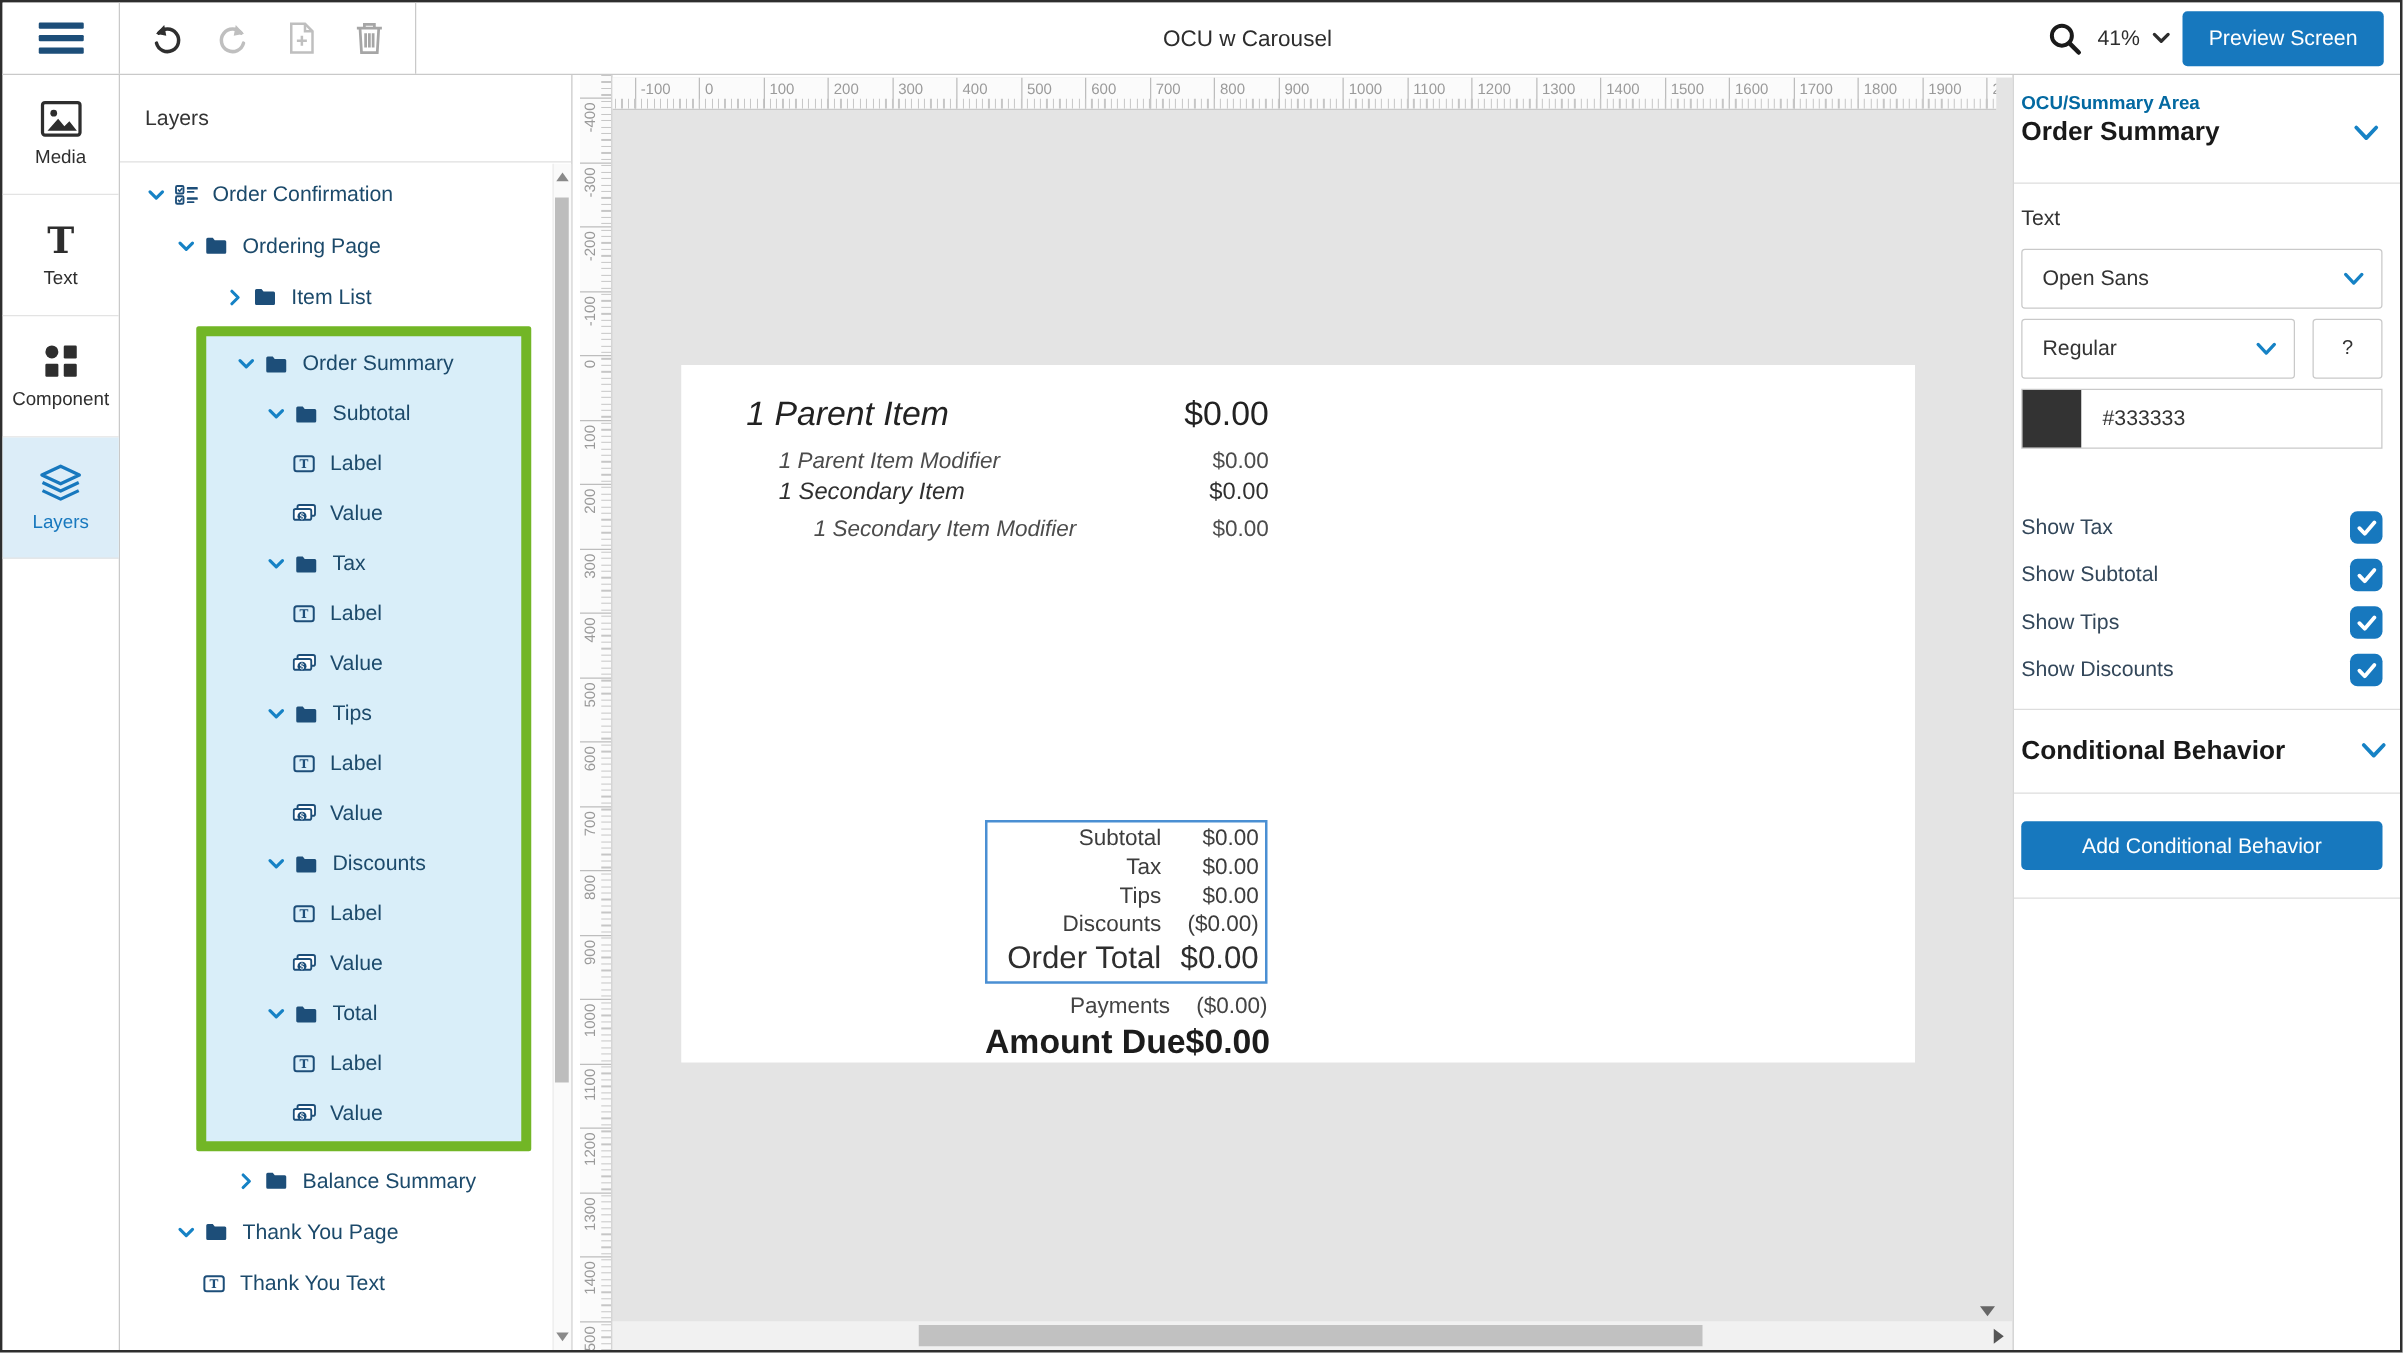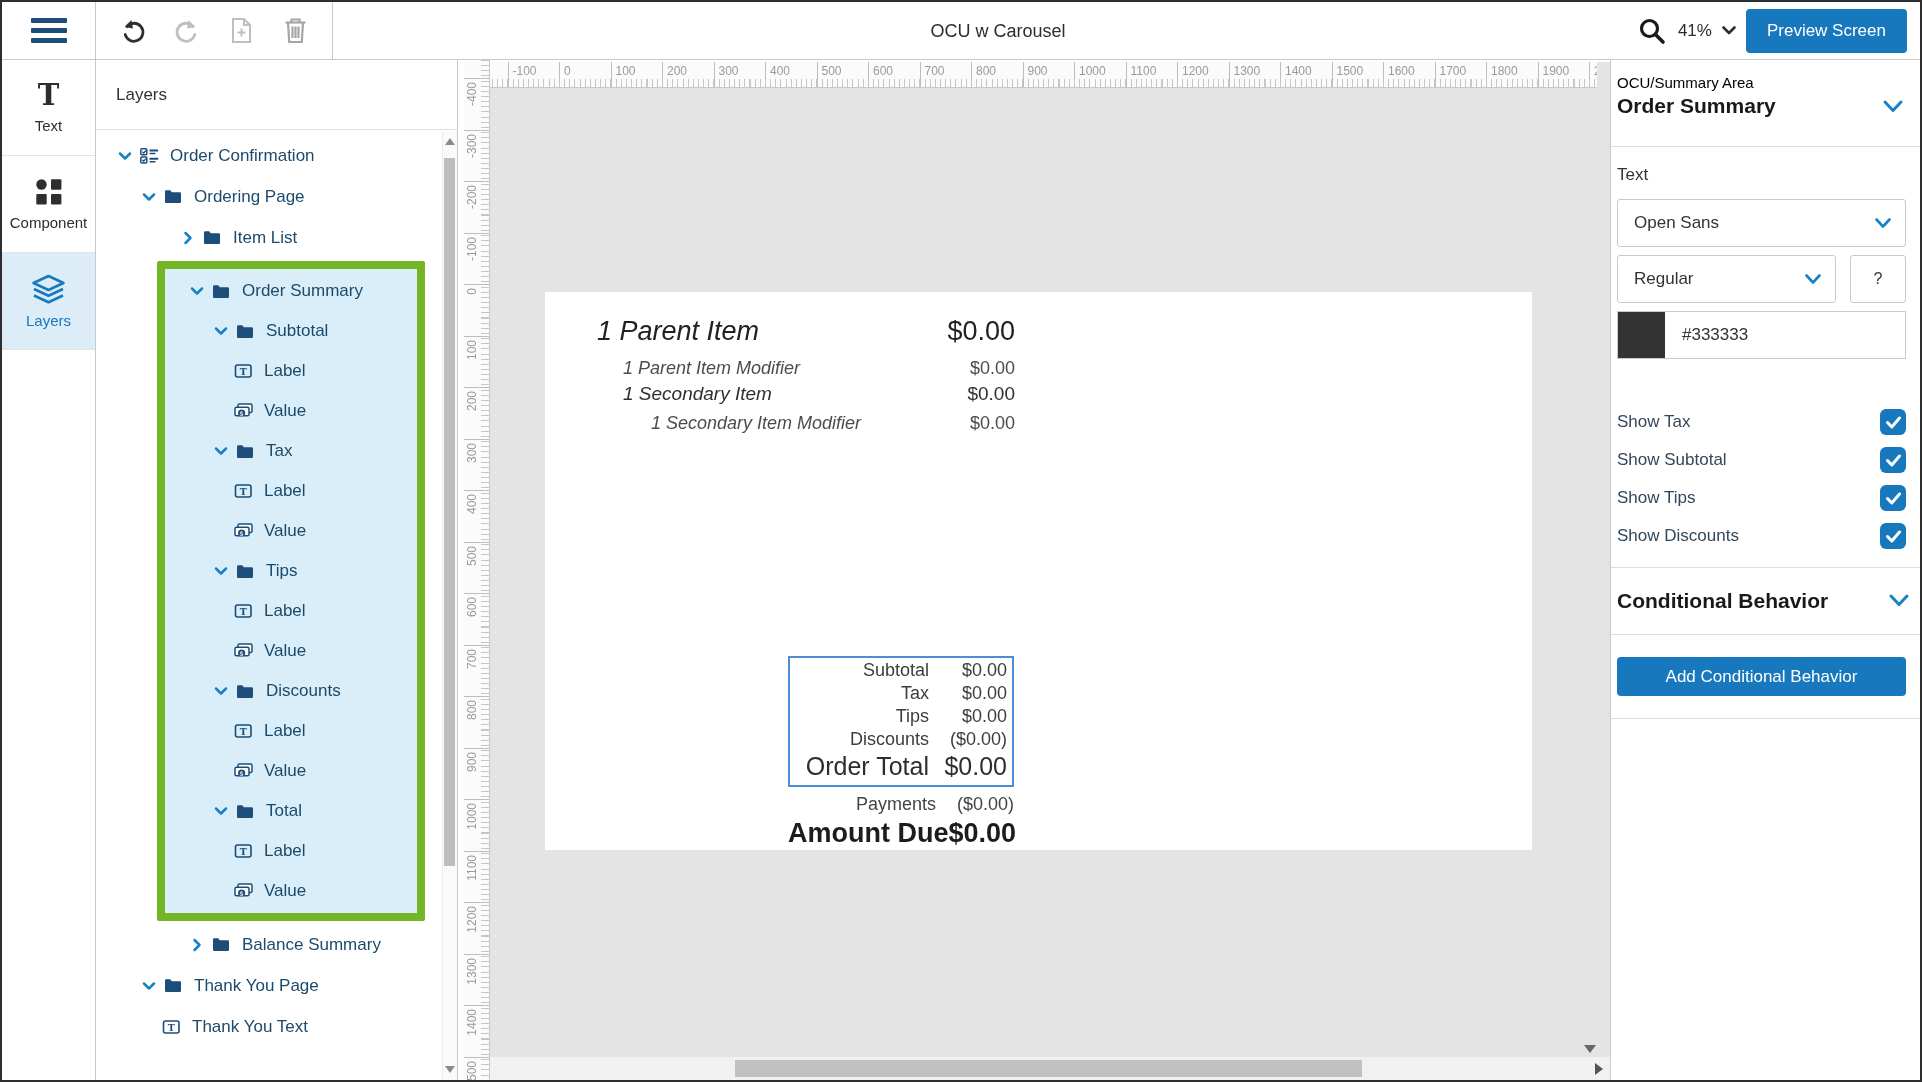"OCU/Summary Area" .crumb { color: #000000 -> #0369a1; font-weight: none -> bold }
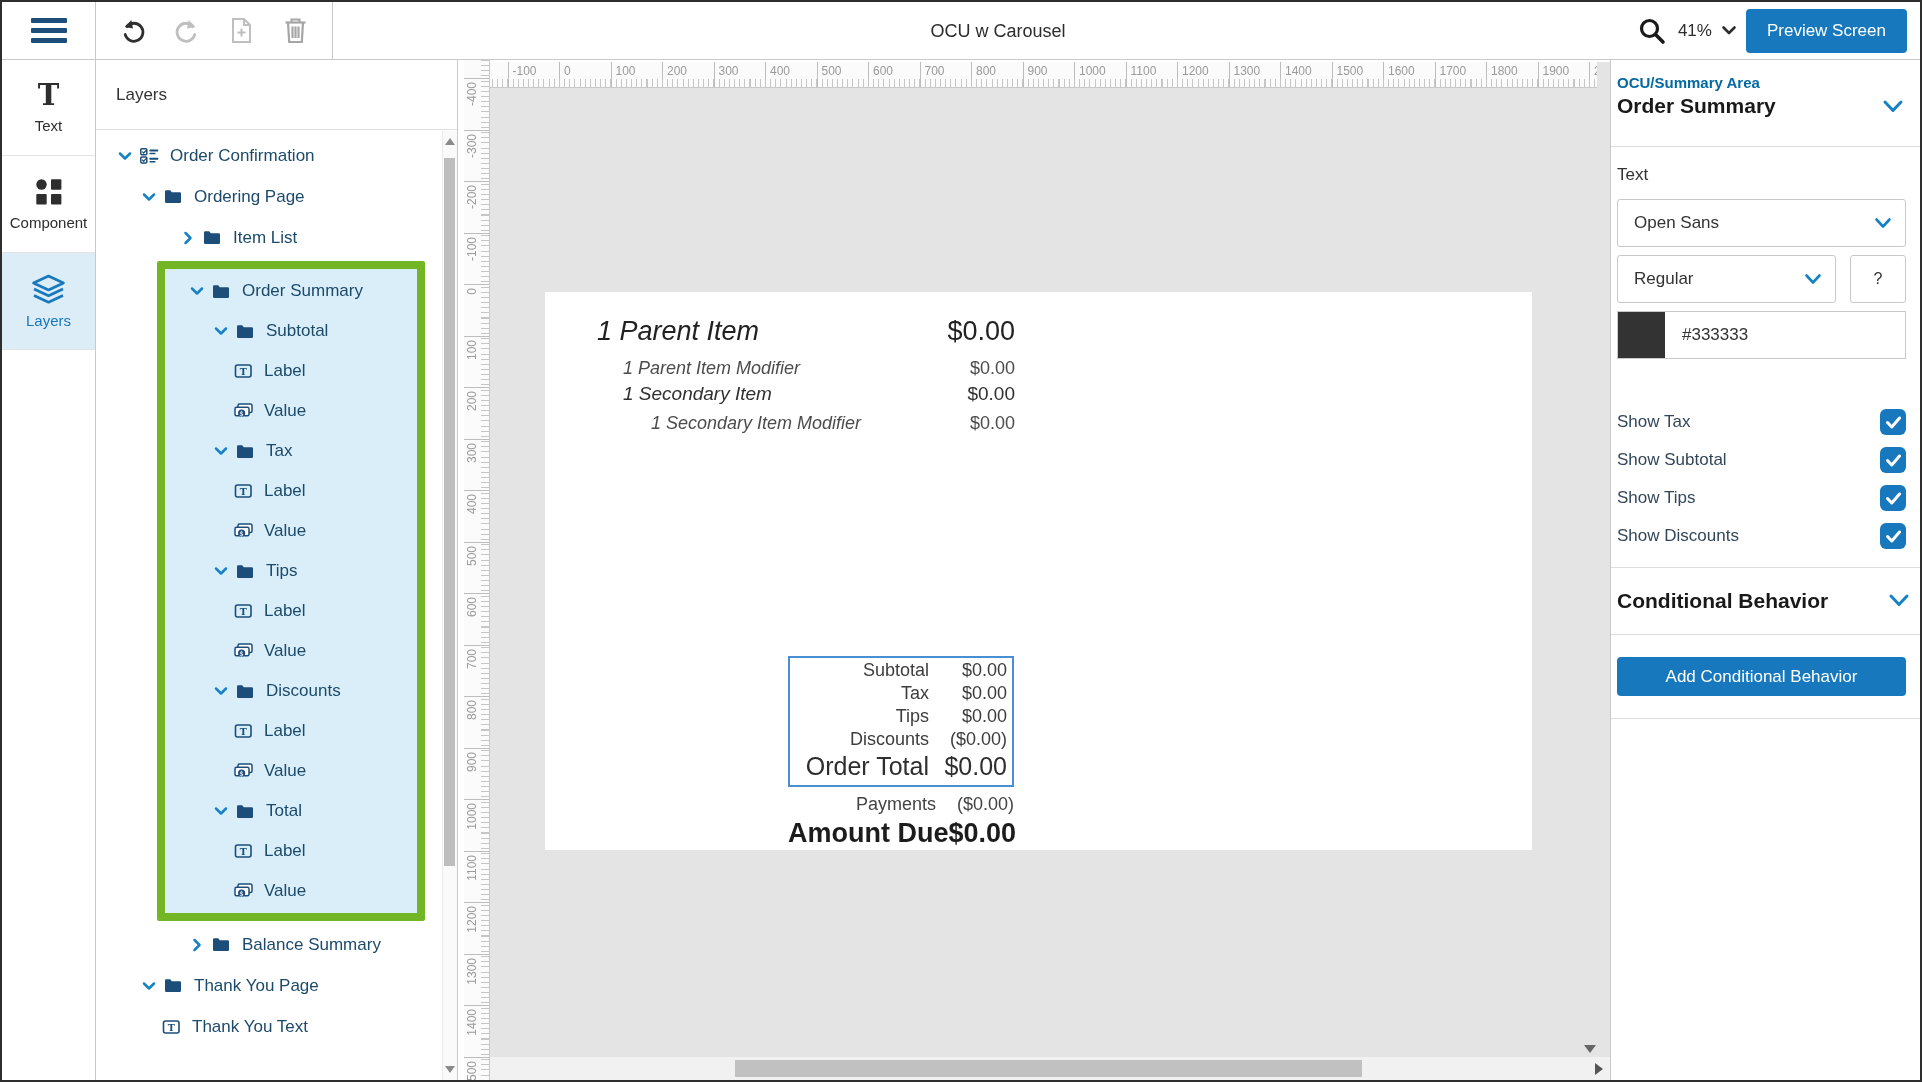"Media" div.rail-item { html: none -> <div> <span> <svg> <rect></rect> <circle></circle> <path></path> </svg> </span> <span>Media</span> </div> }
